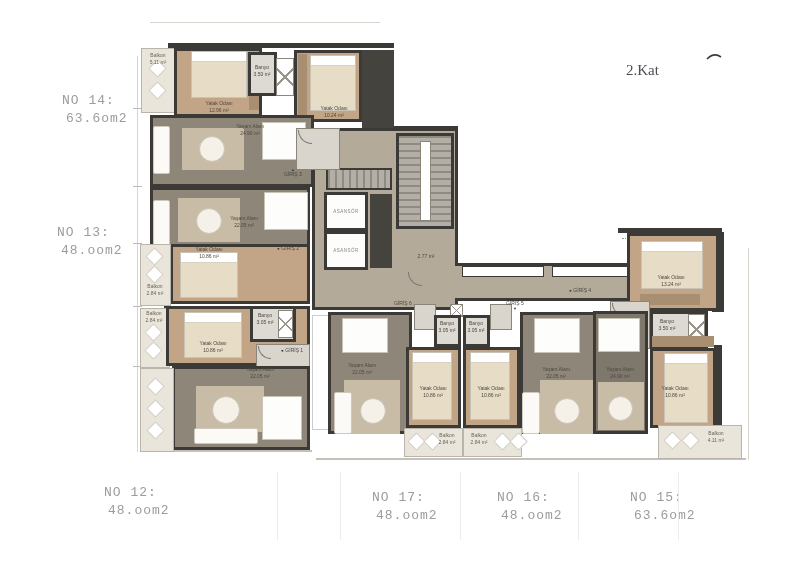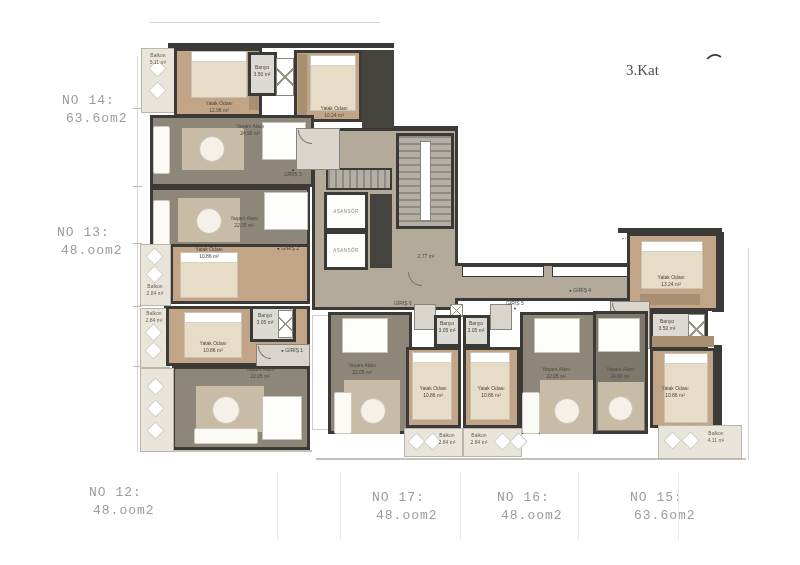"3.Kat" div.floor-label { text: 3.Kat -> 2.Kat }
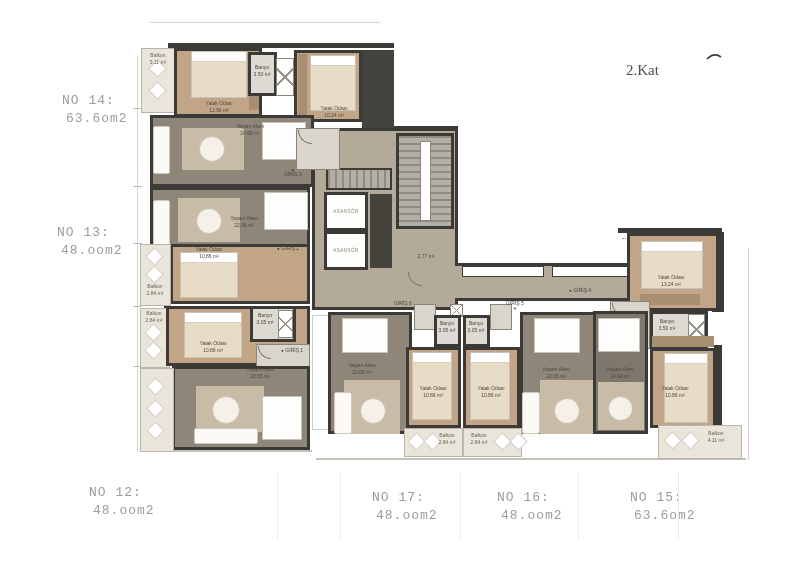"NO 12:" div.unit-label { left: 89px -> 104px }
